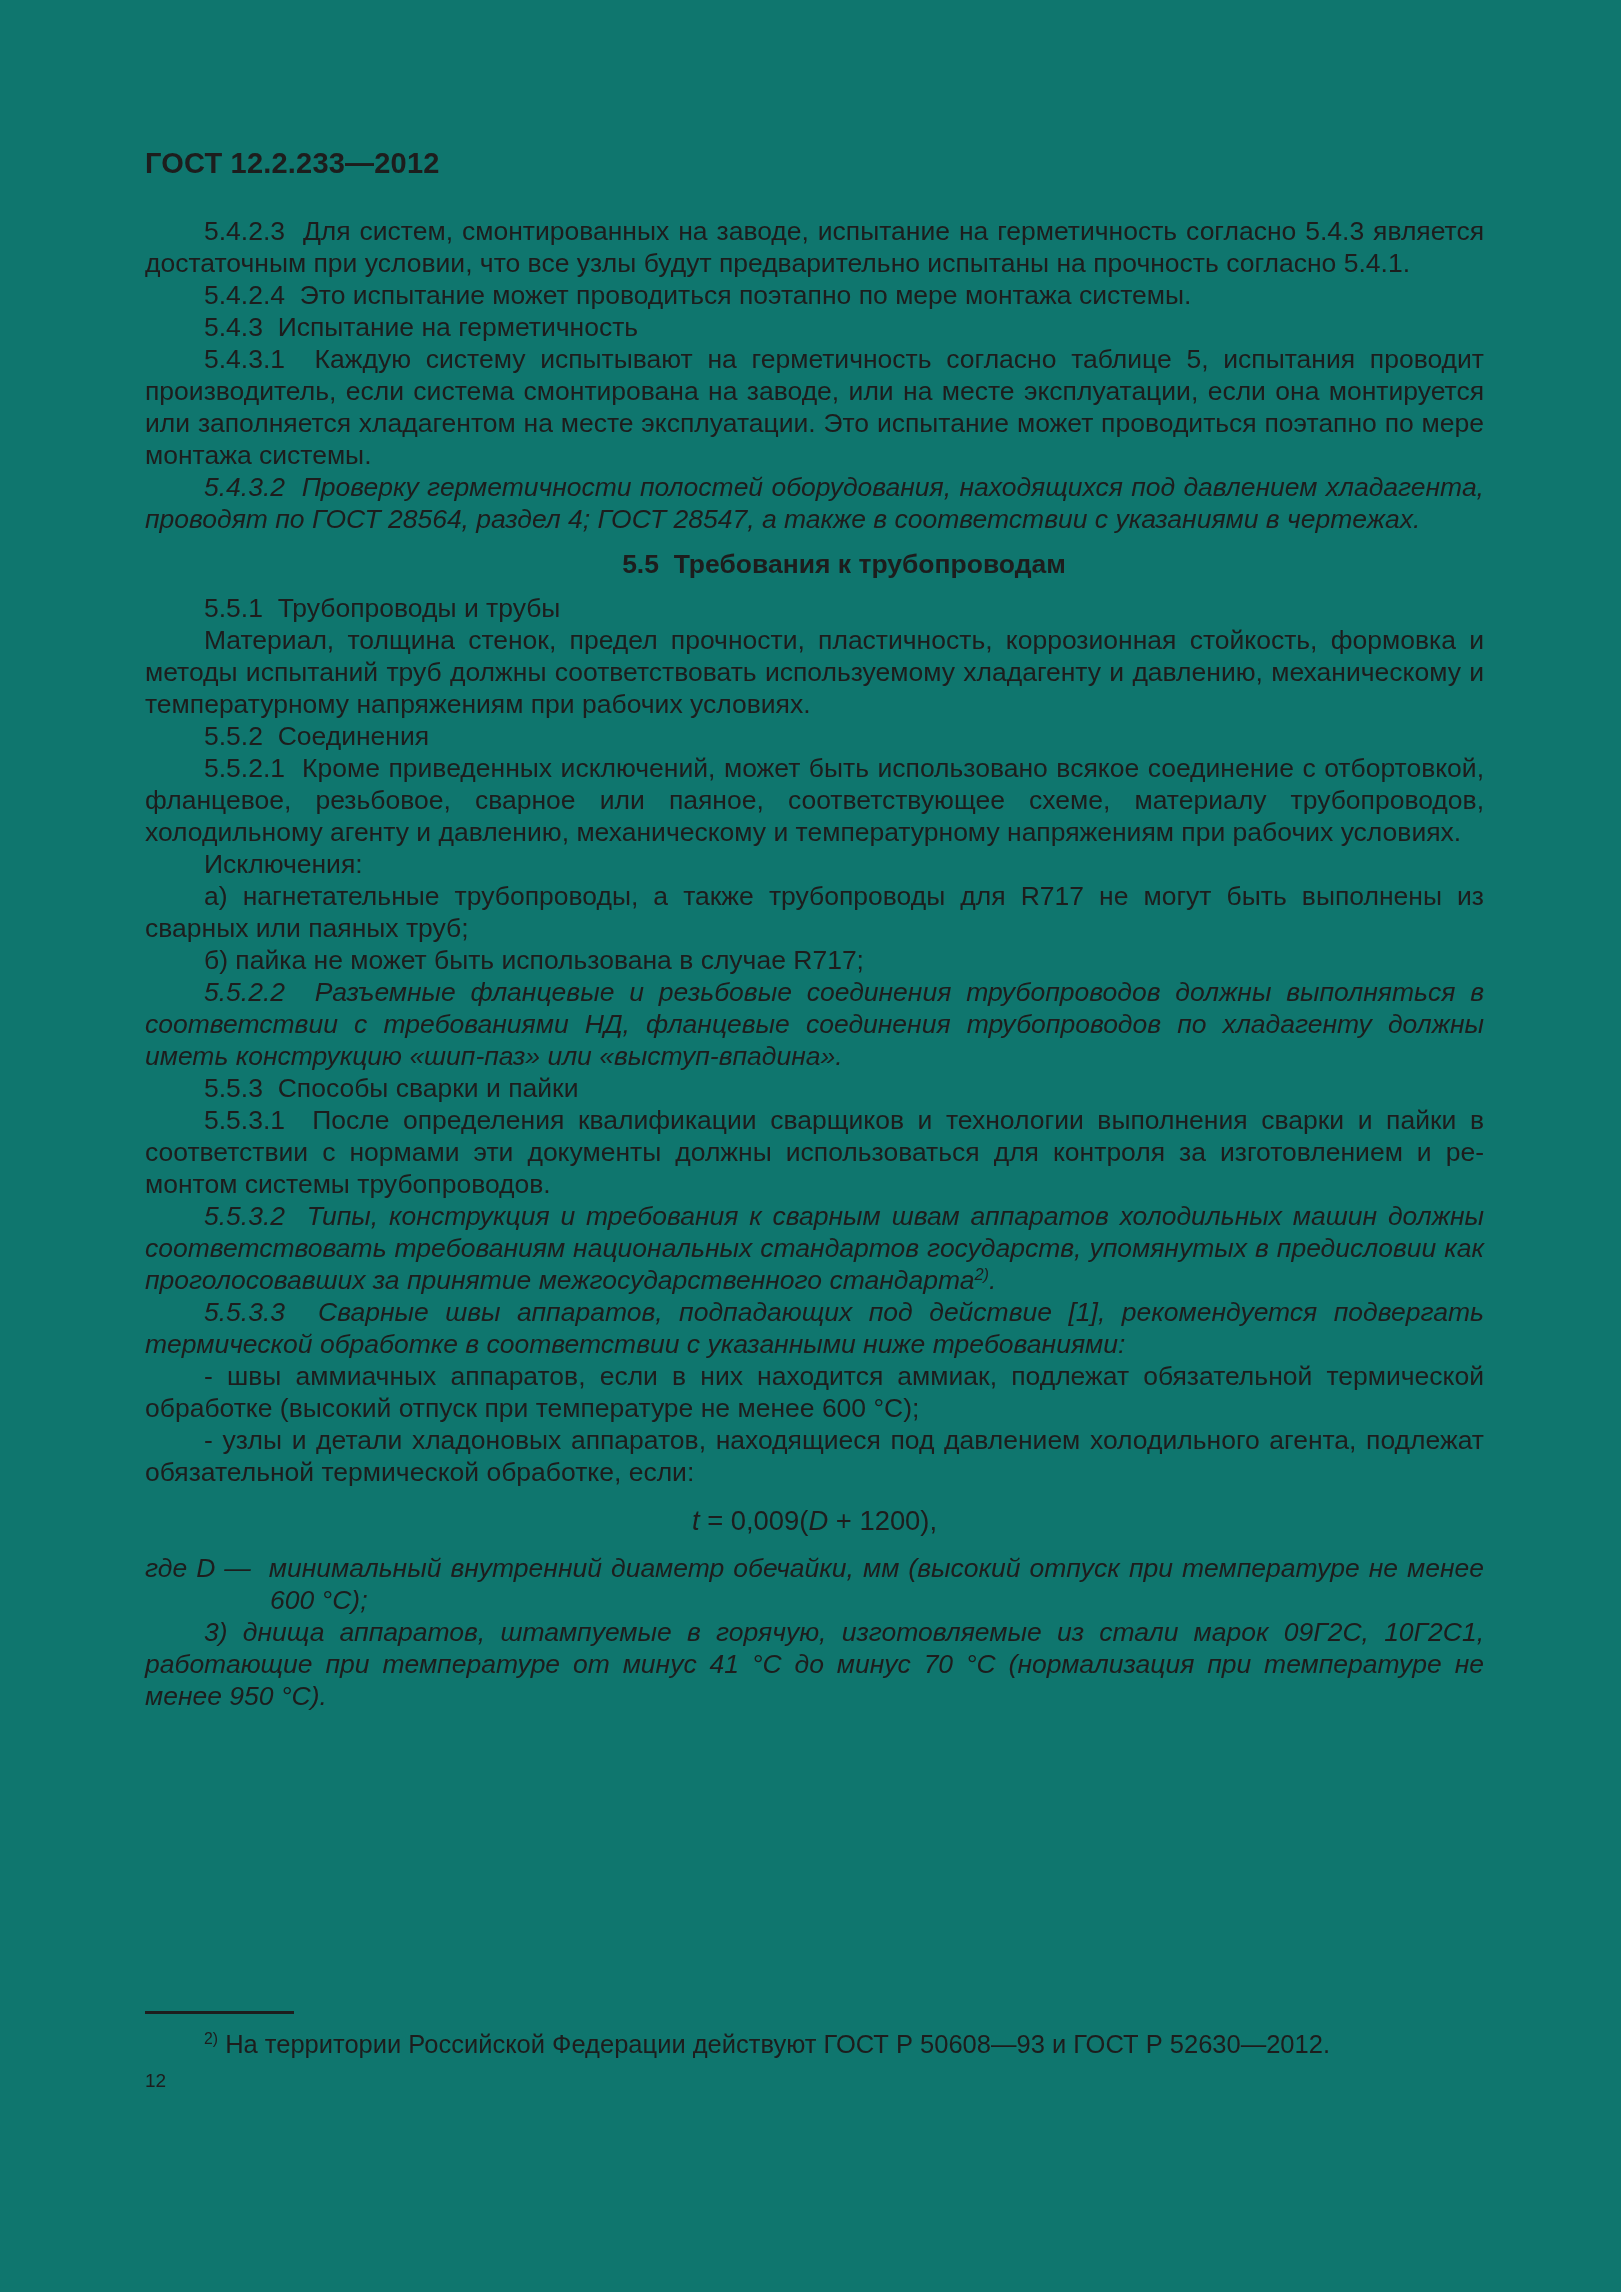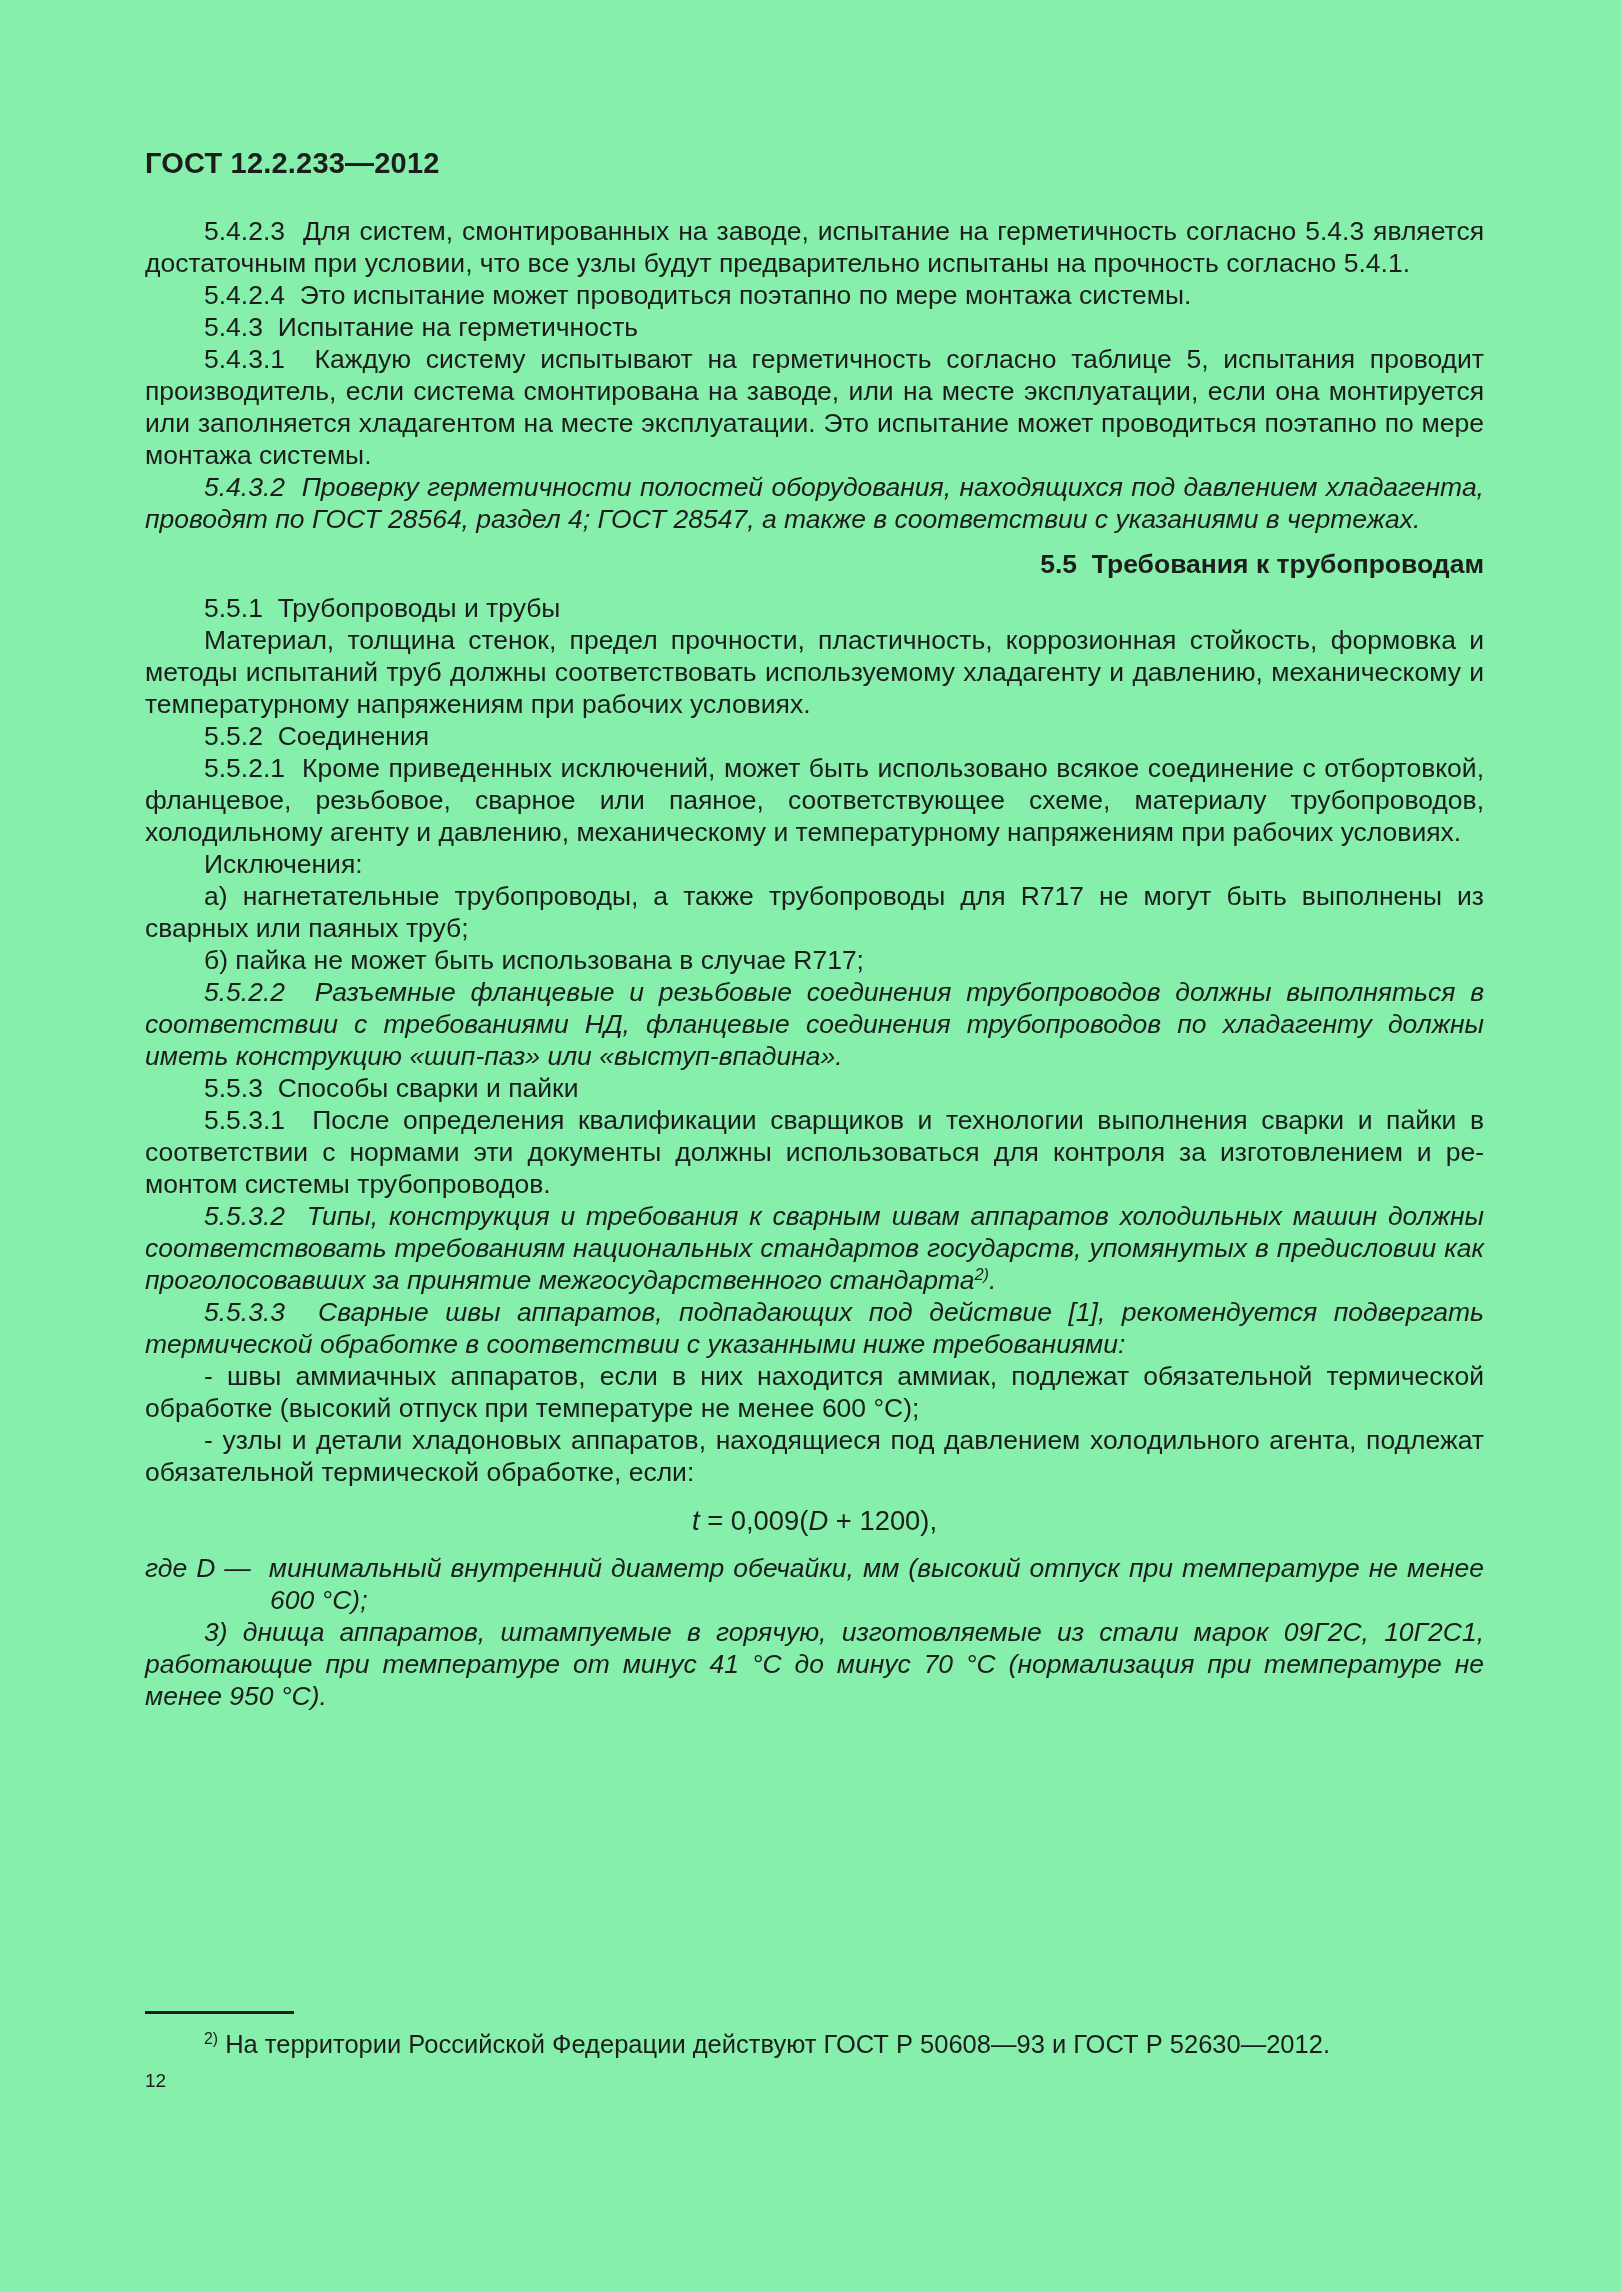"ГОСТ 12.2.233—2012" .page { background: #86efac -> #0f766e }
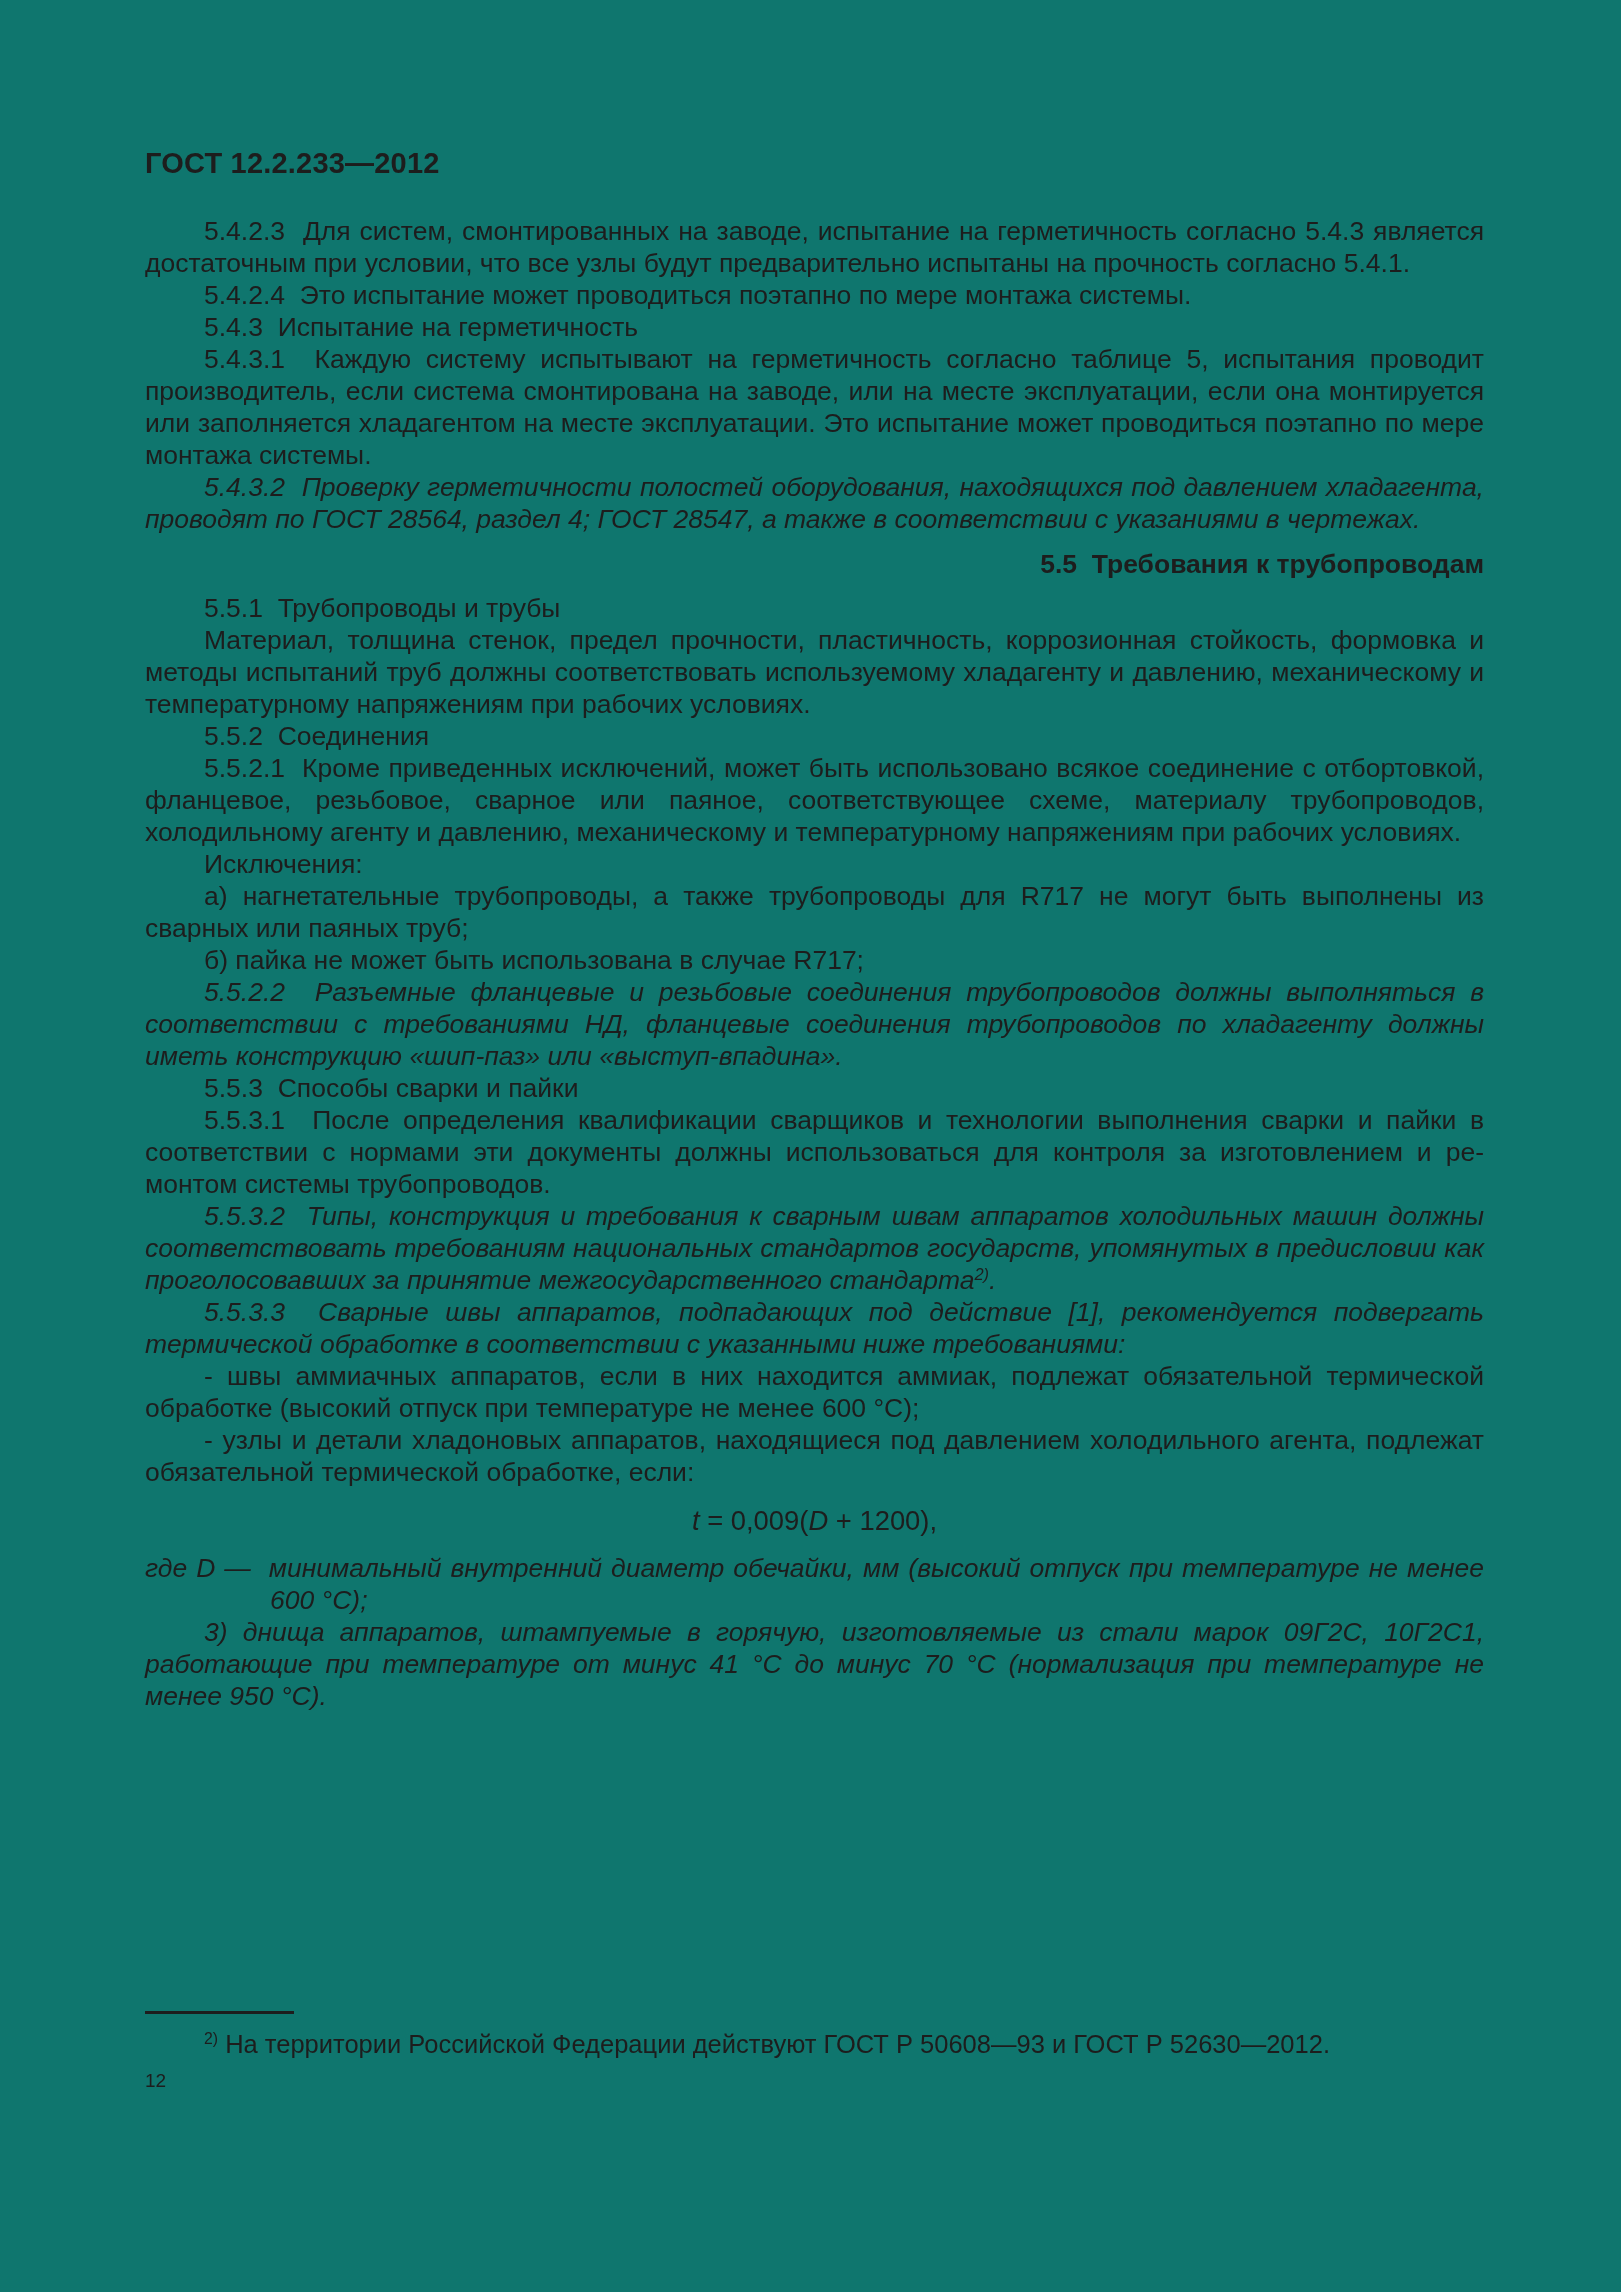"5.5 Требования к трубопроводам" .head { text-align: right -> center }
